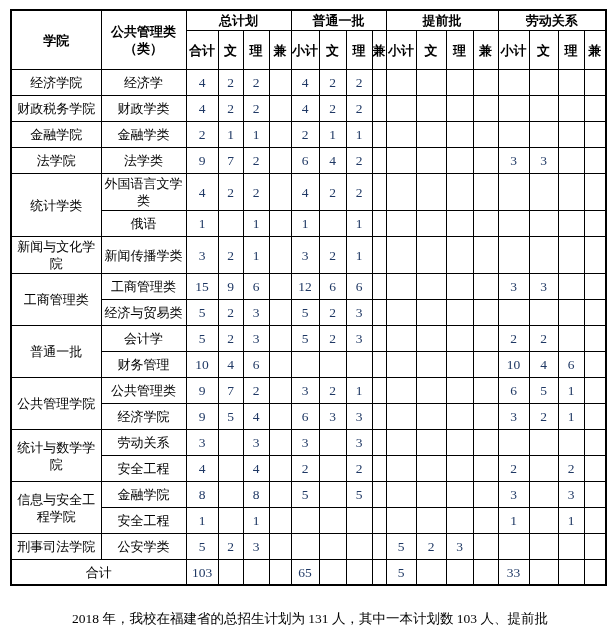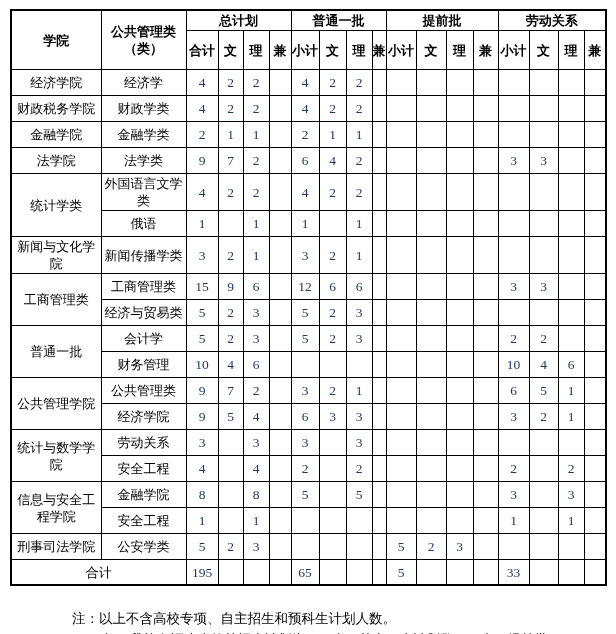"195" td.num { text: 195 -> 103 }
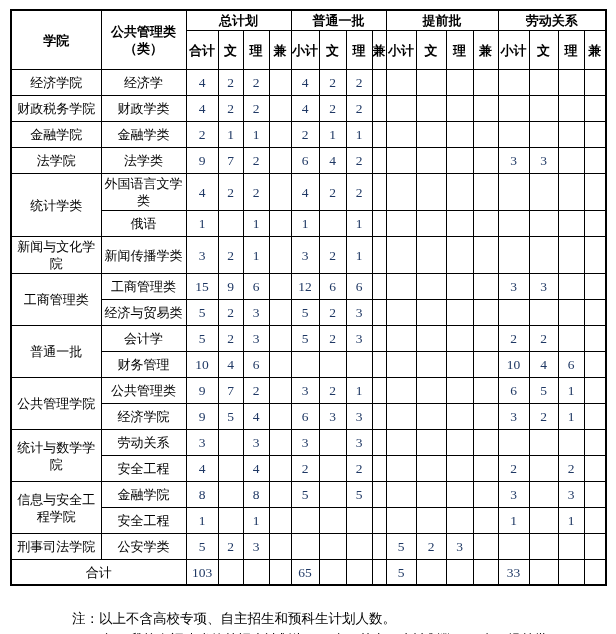"注：以上不含高校专项、自主招生和预科生计划人数。" div { html: <div>注：以上不含高校专项、自主招生和预科生计划人数。</div> -> none }
